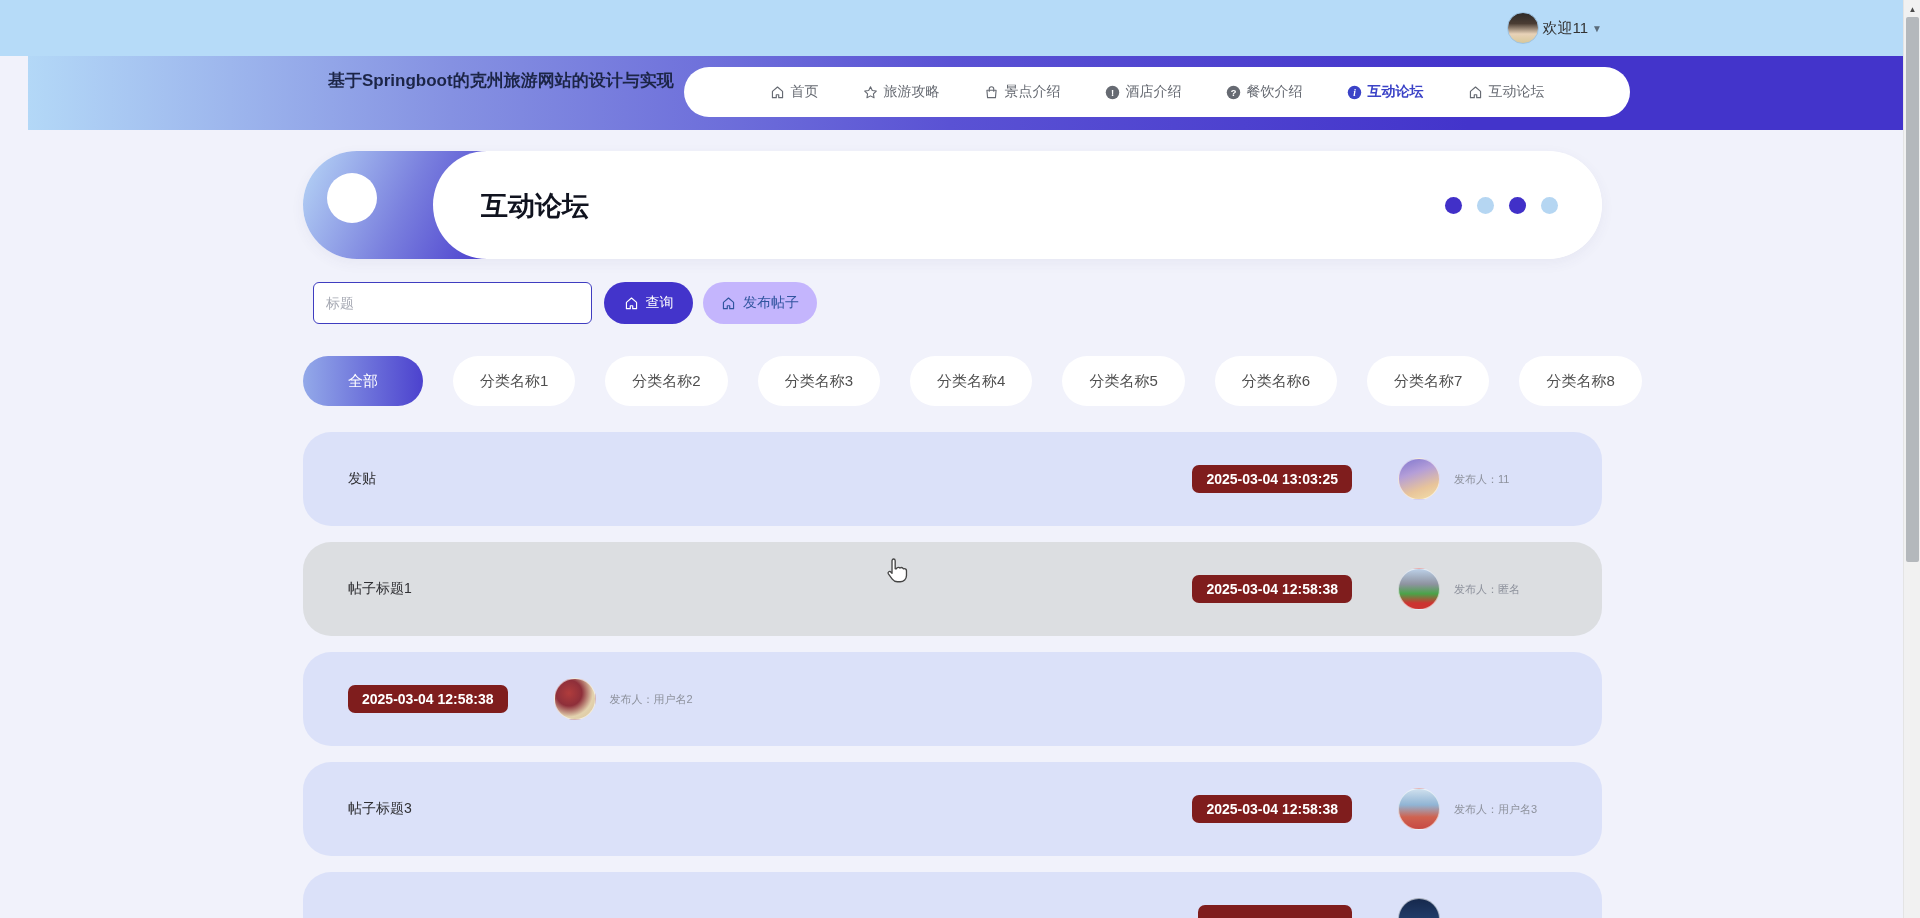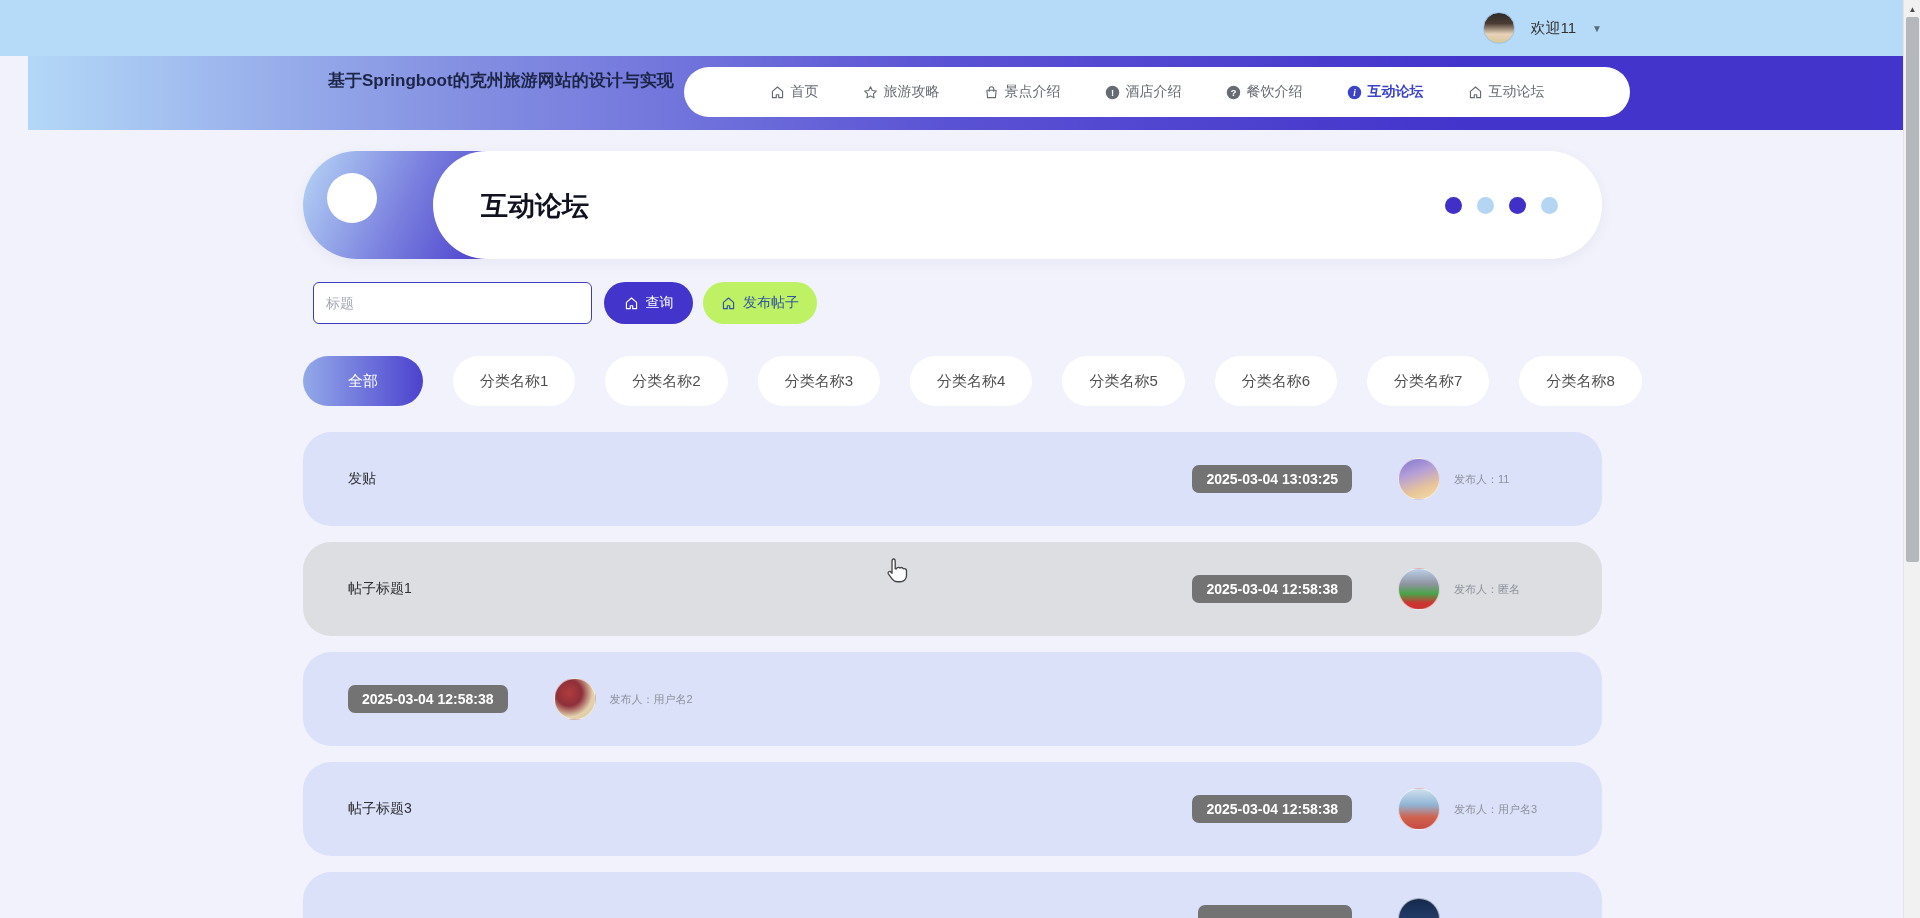"欢迎11" .user-menu { gap: 16px -> 4px }
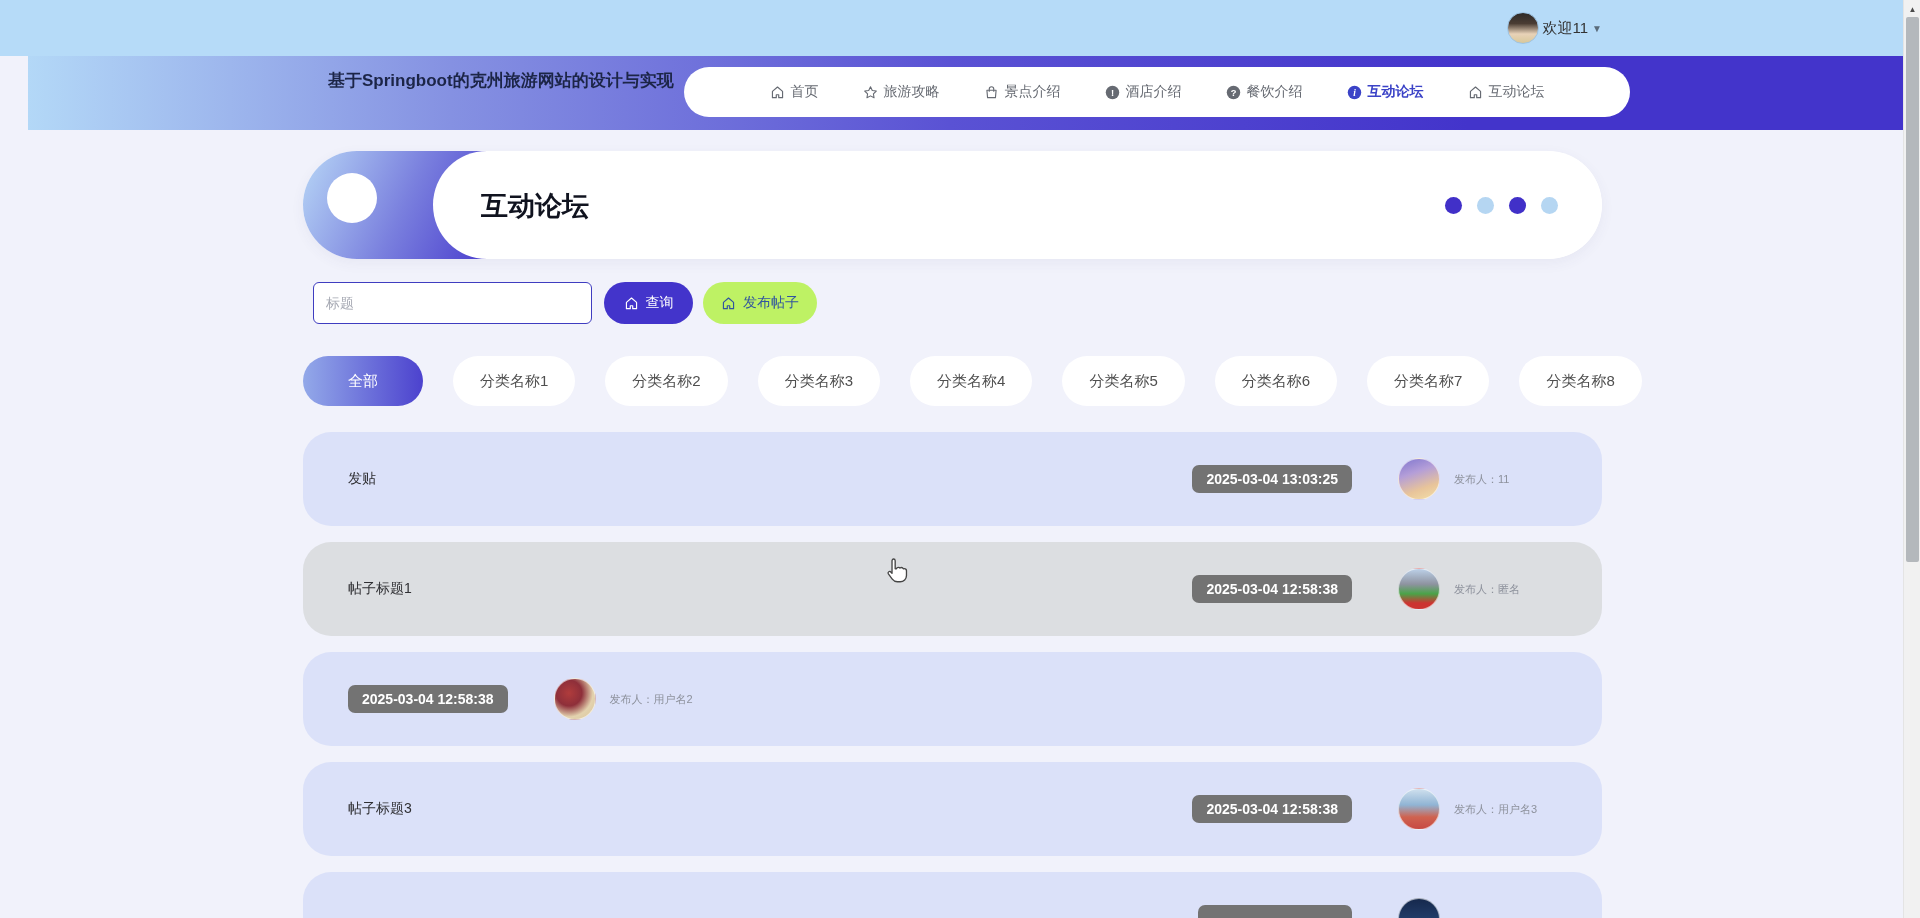"发布帖子" .btn-post { background: #bef264 -> #c4b5fd }
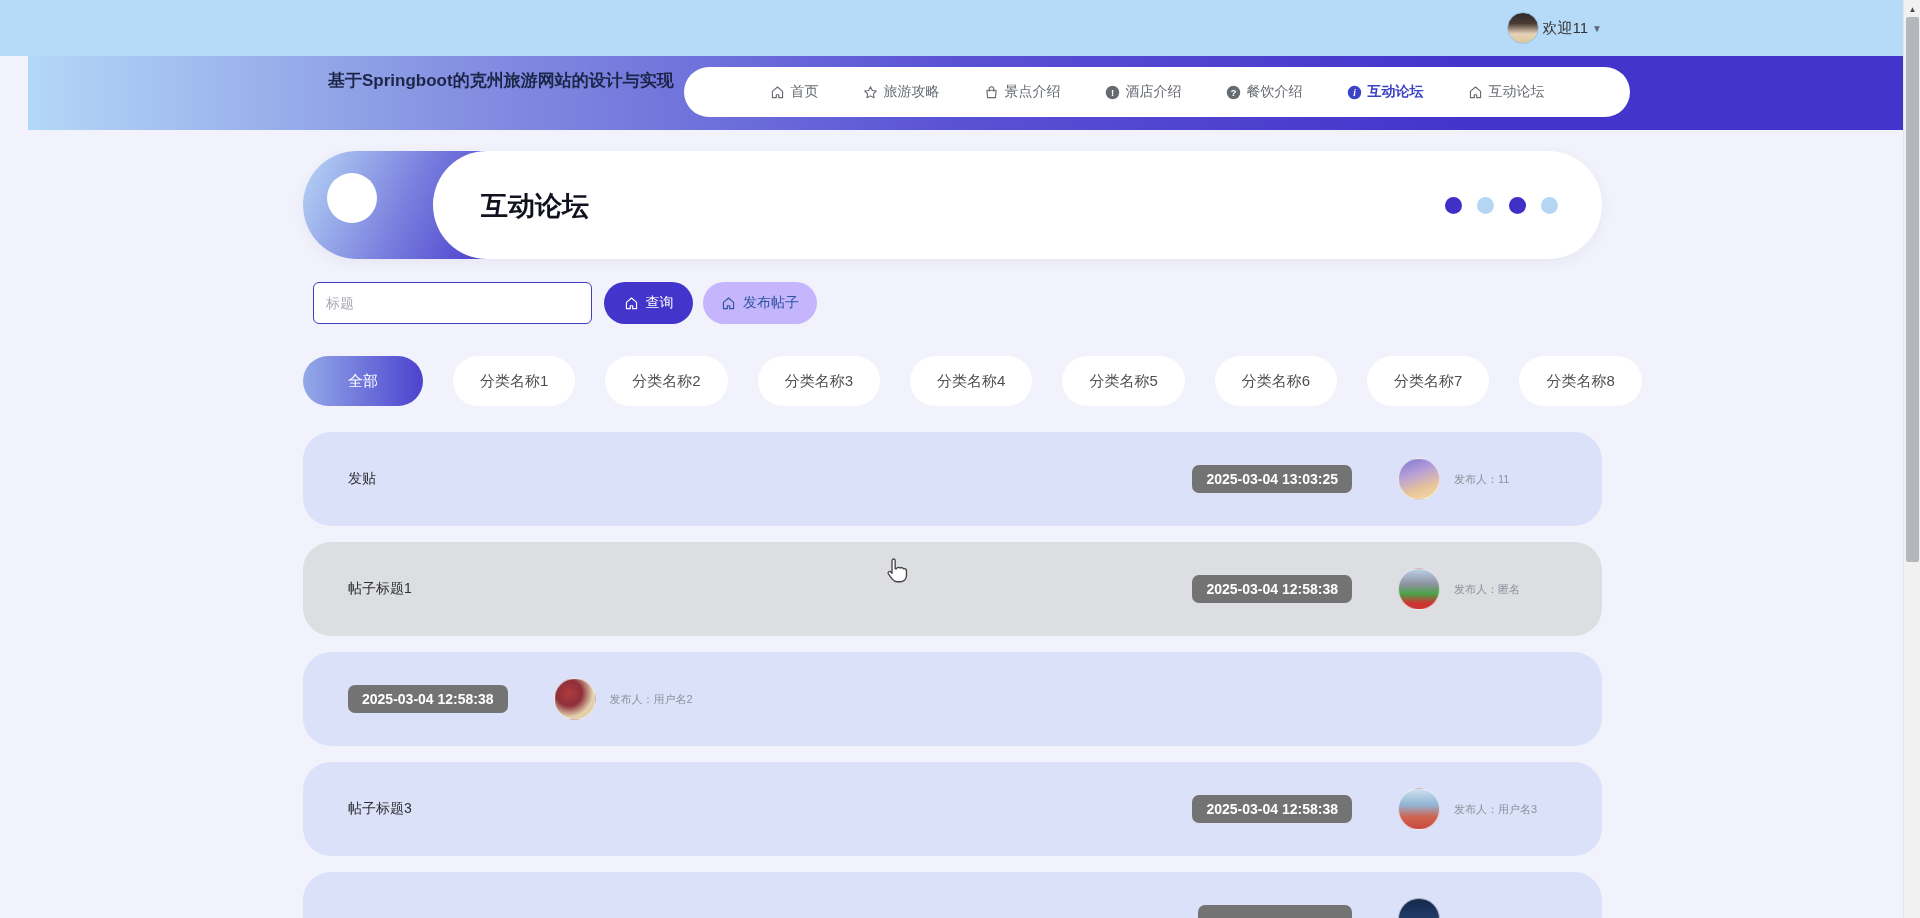"2025-03-04 13:03:25" .post-date { background: #737373 -> #7f1d1d }
